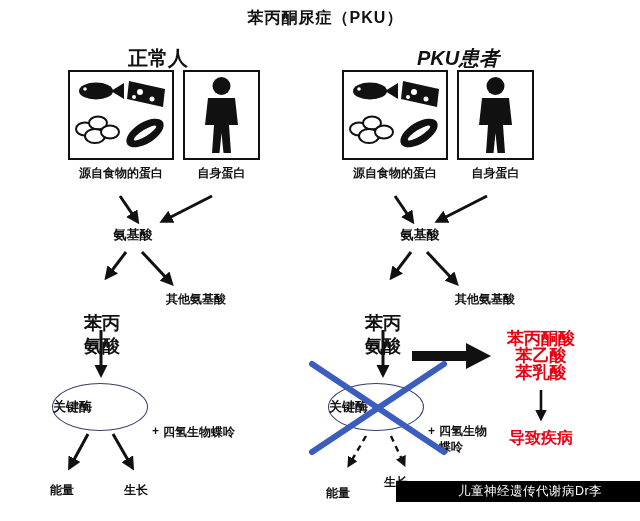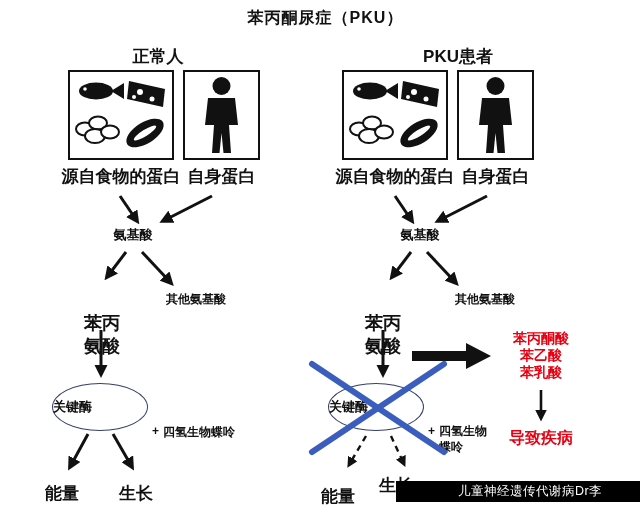"正常人" .col-header { font-size: 17px -> 20px }
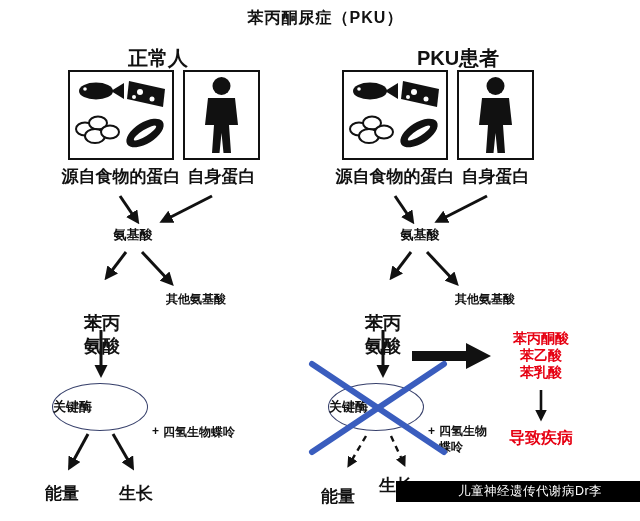"PKU患者" div.col-header { font-style: none -> italic }
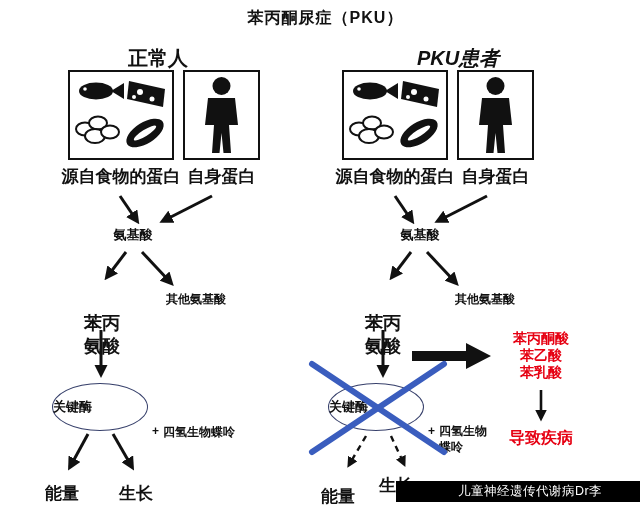"源自食物的蛋白" .lbl { font-size: 17px -> 12px }
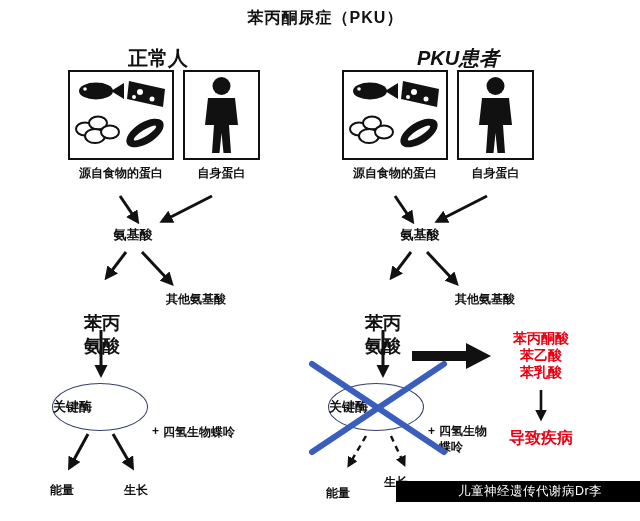"苯丙酮酸" .metabolites { font-size: 14px -> 17px }
